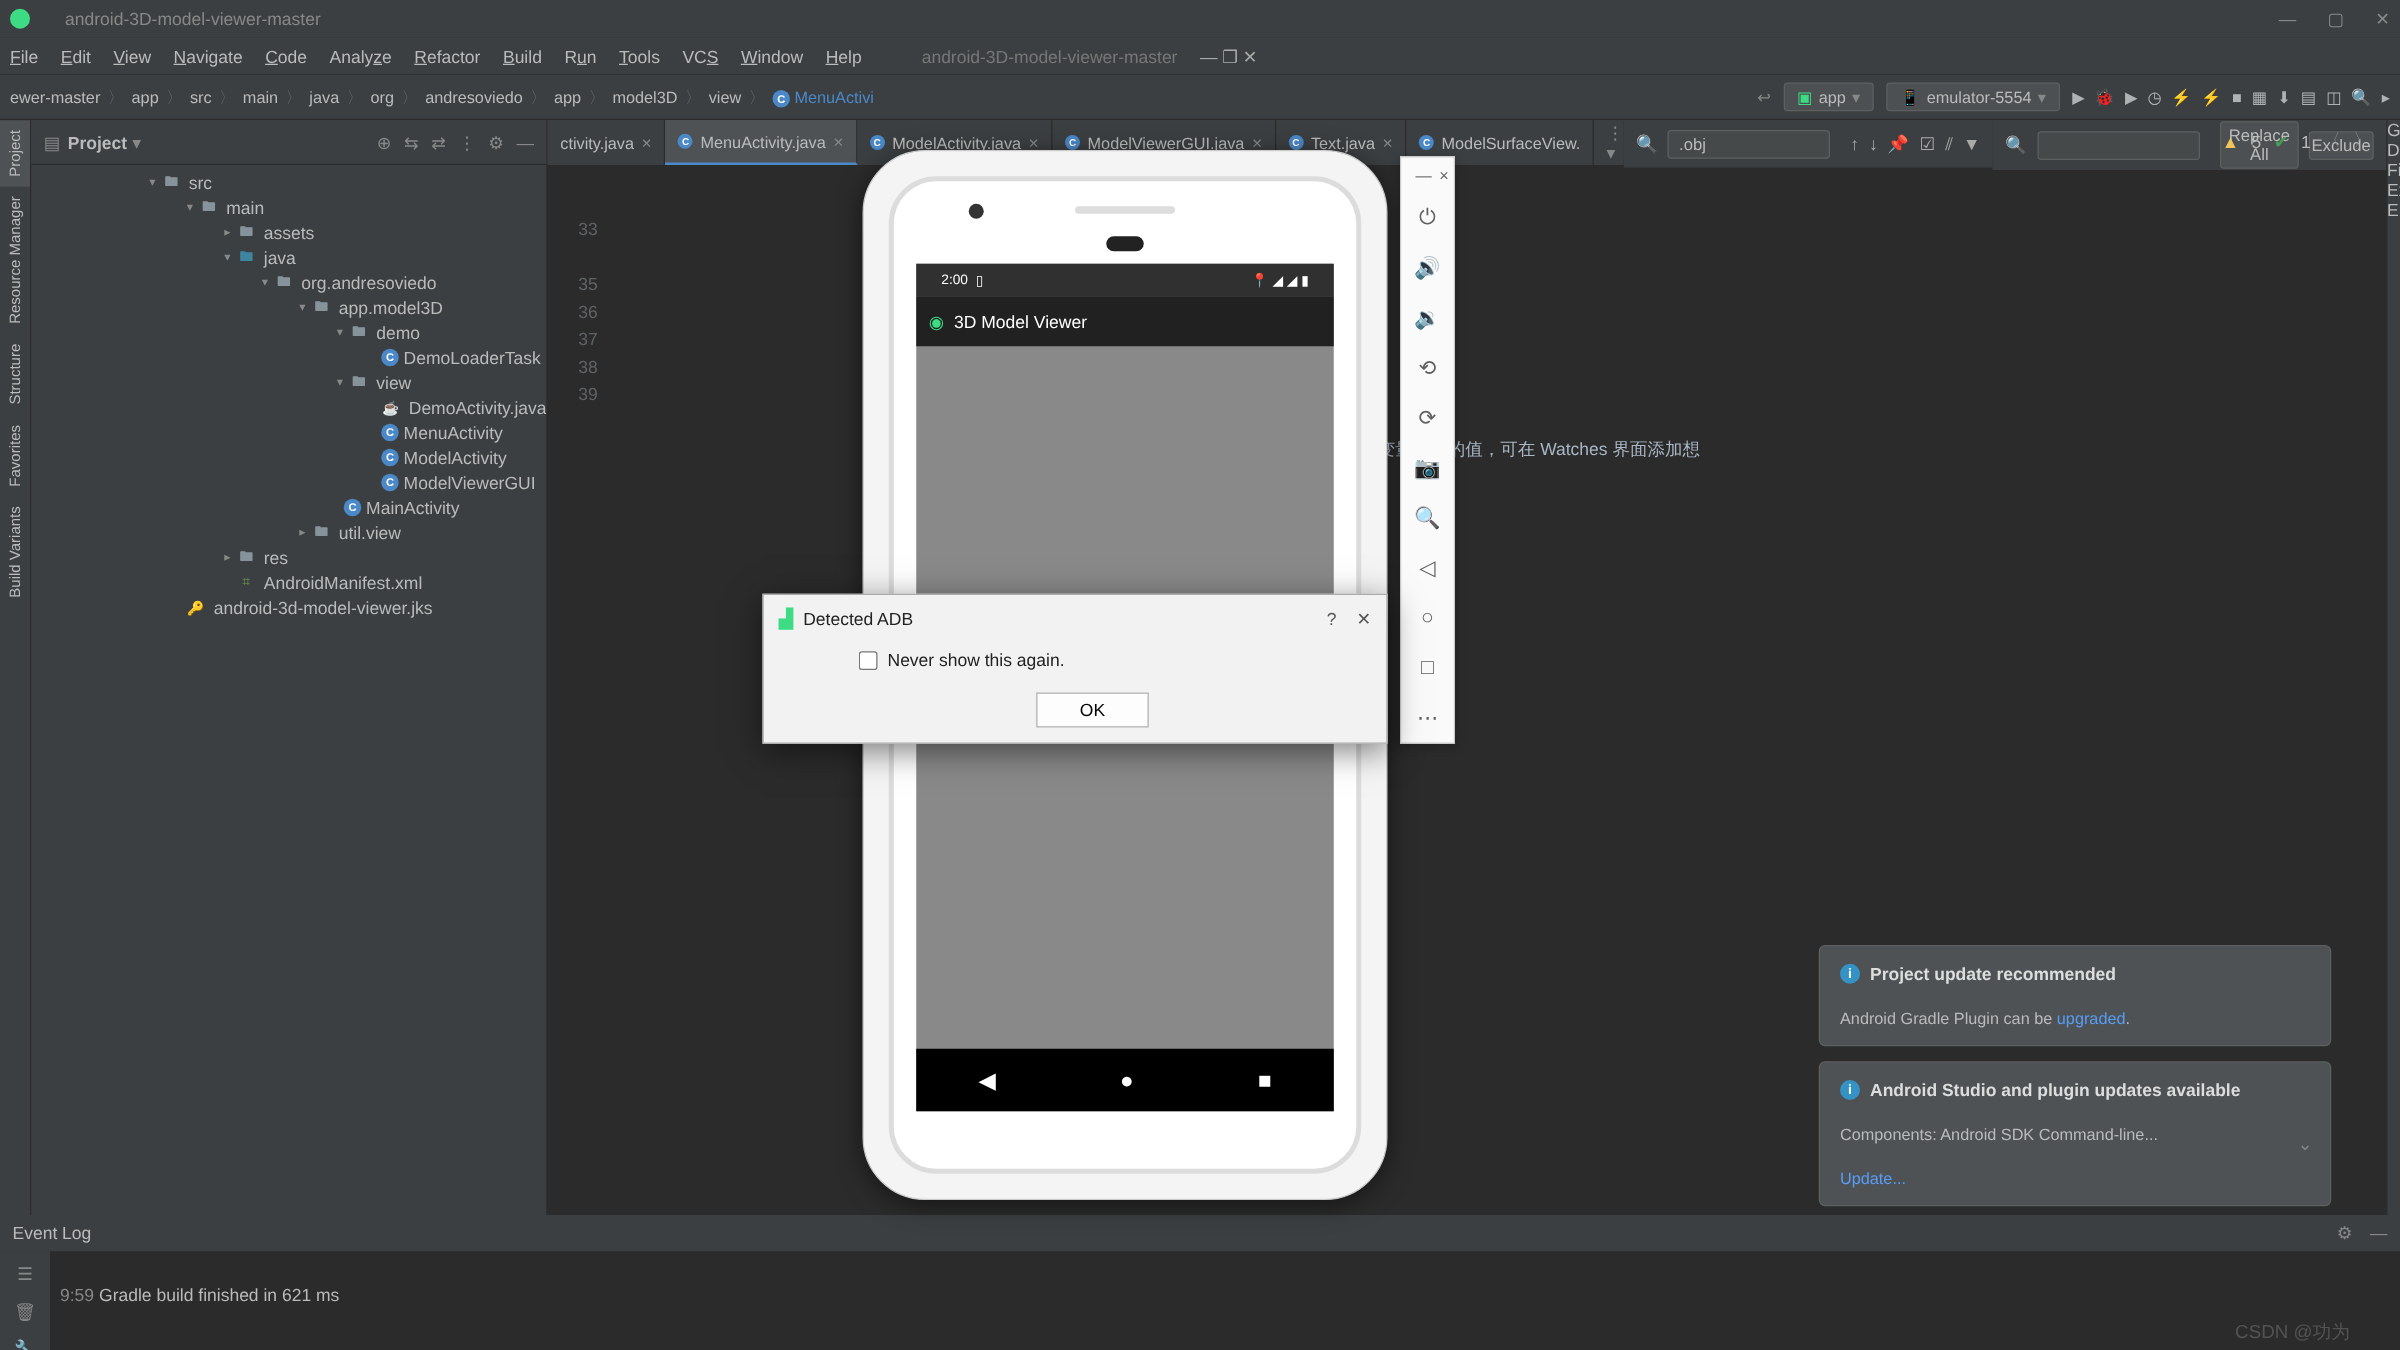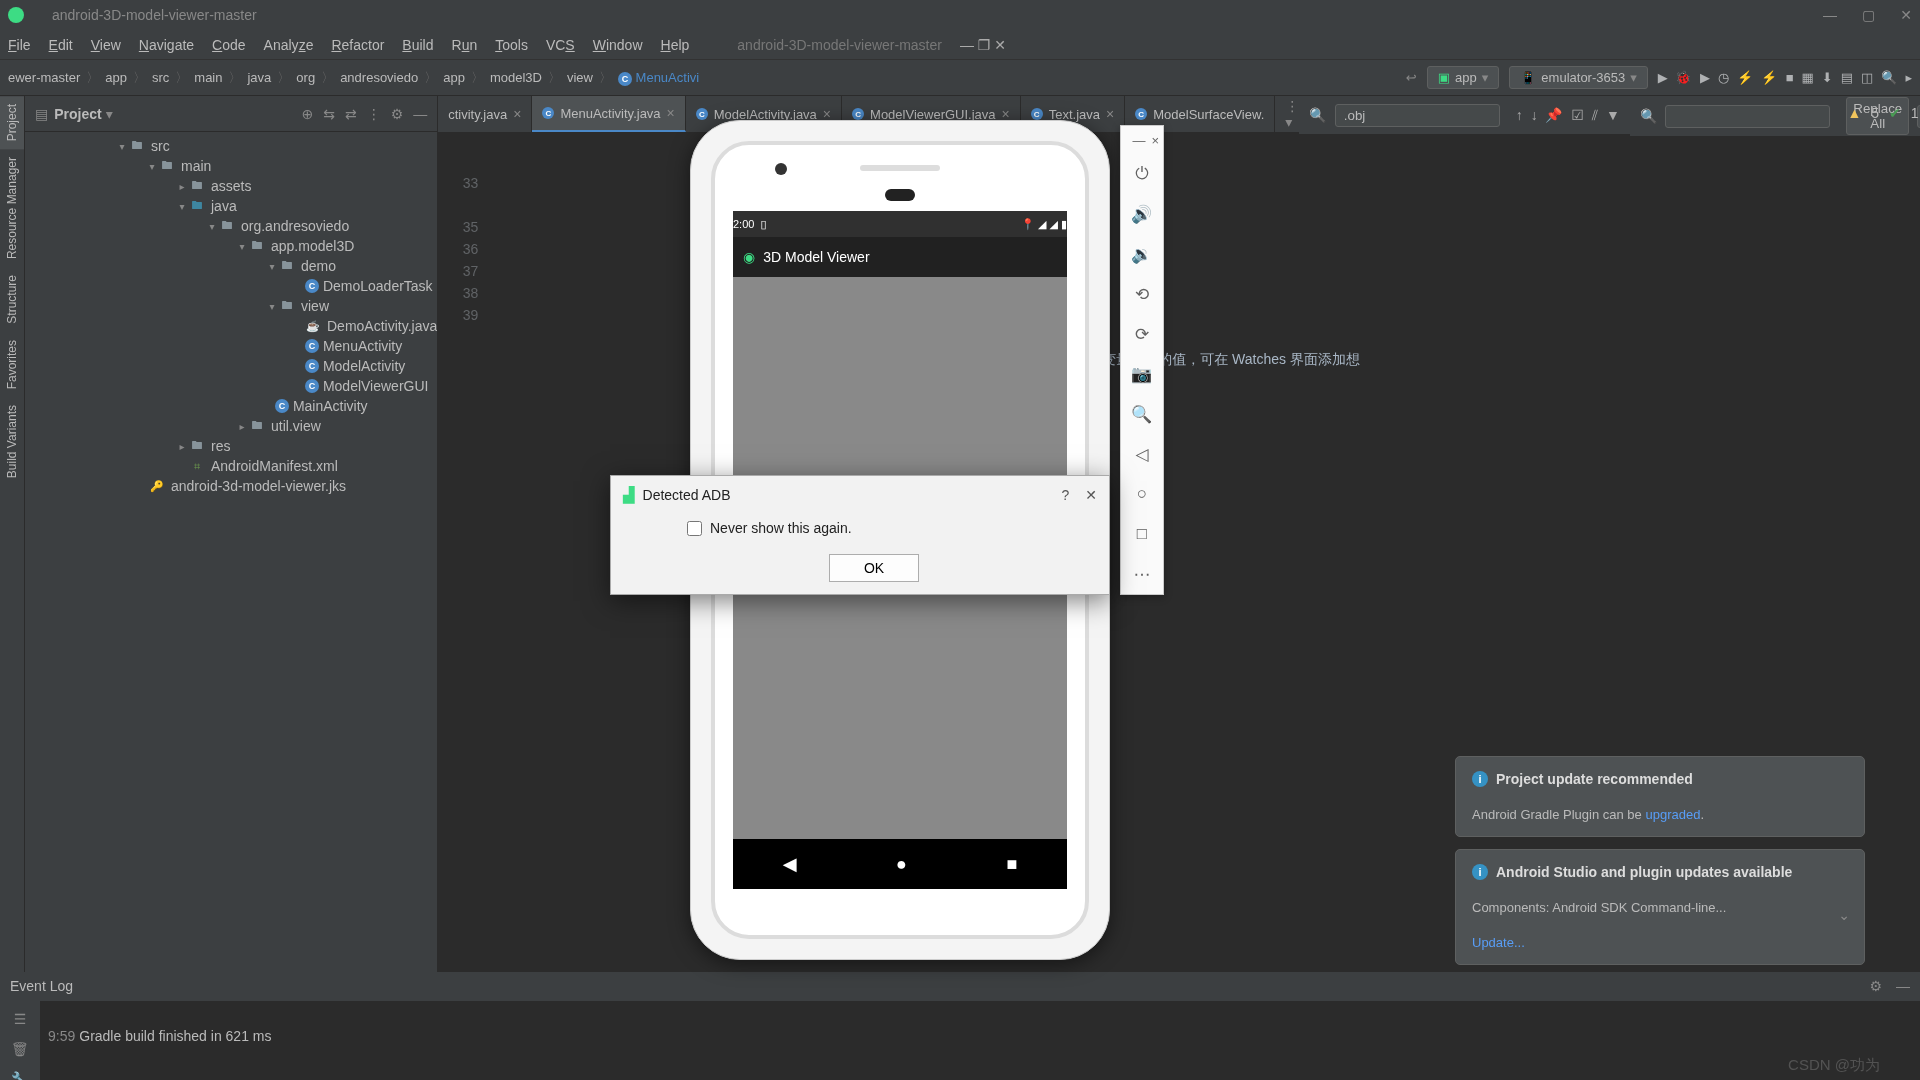"emulator-3653" span { text: emulator-3653 -> emulator-5554 }
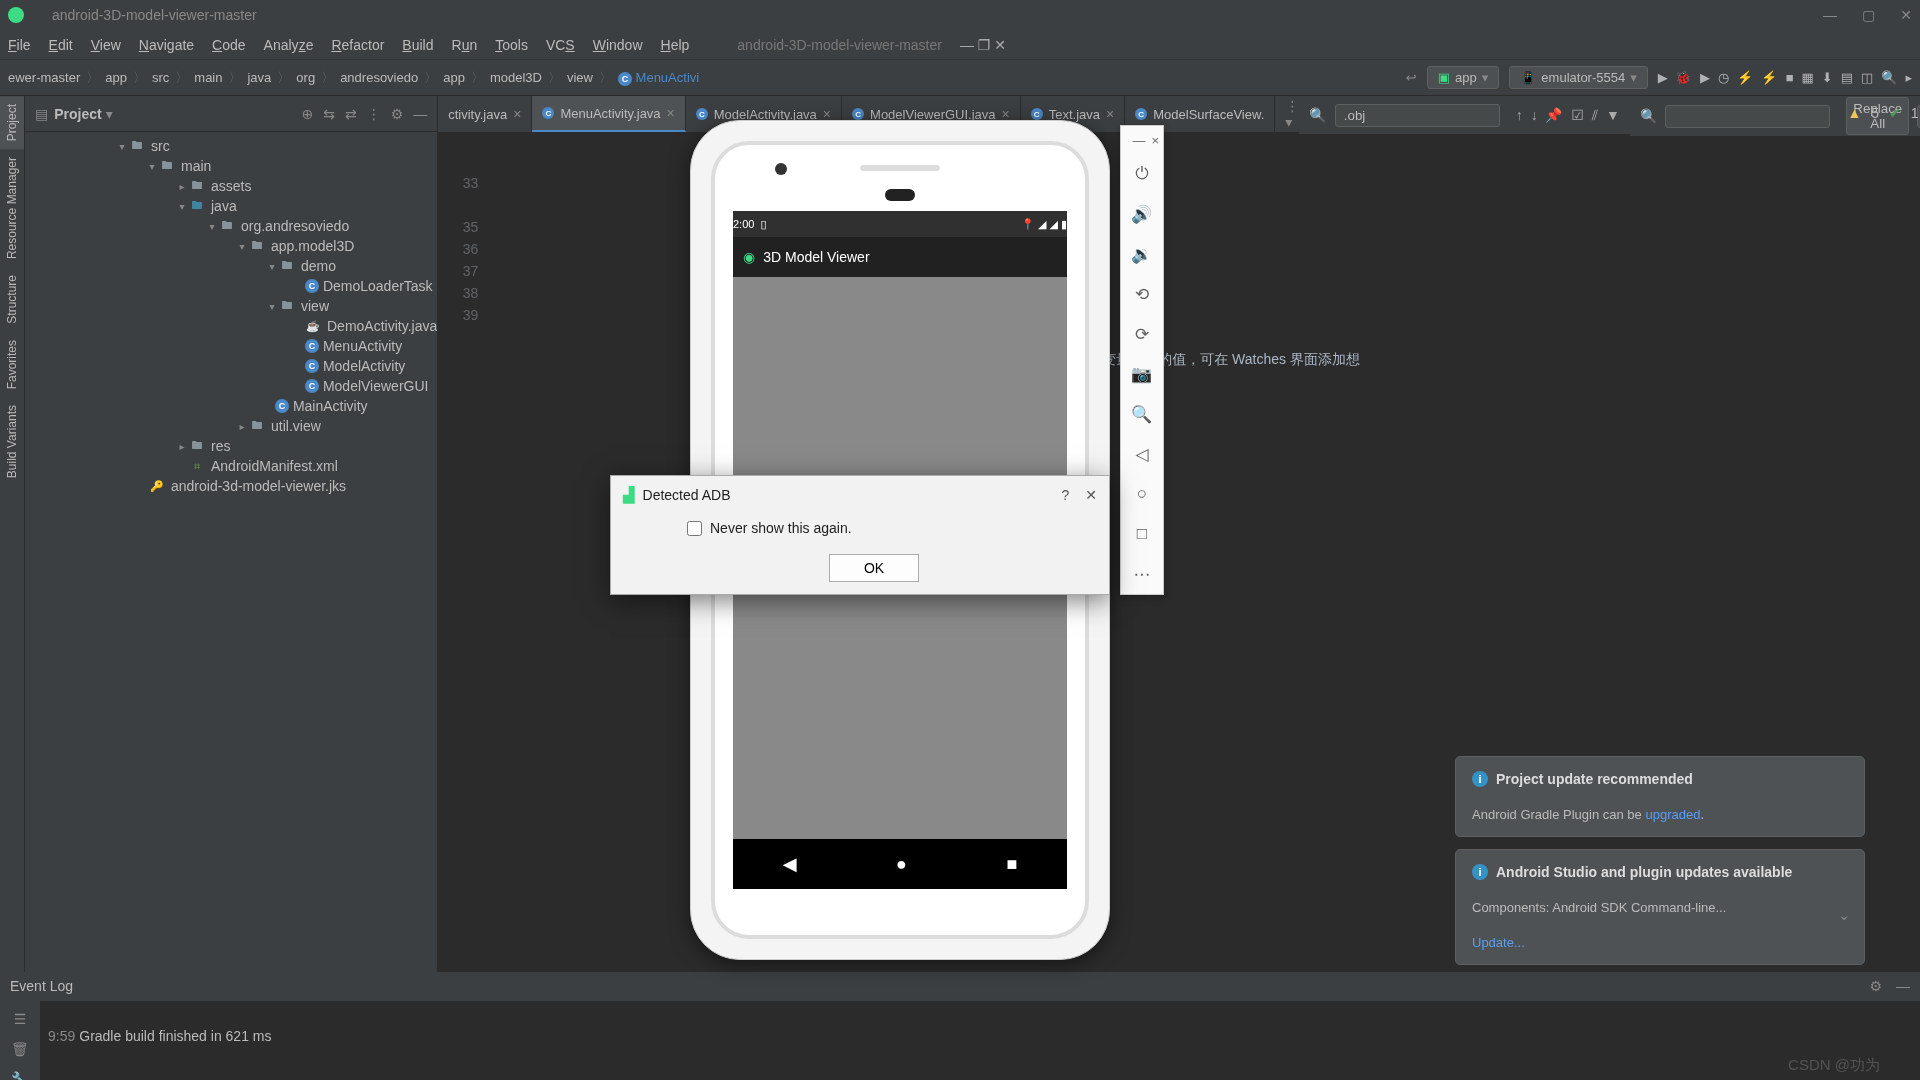".obj" .search-input { width: 165px -> 130px }
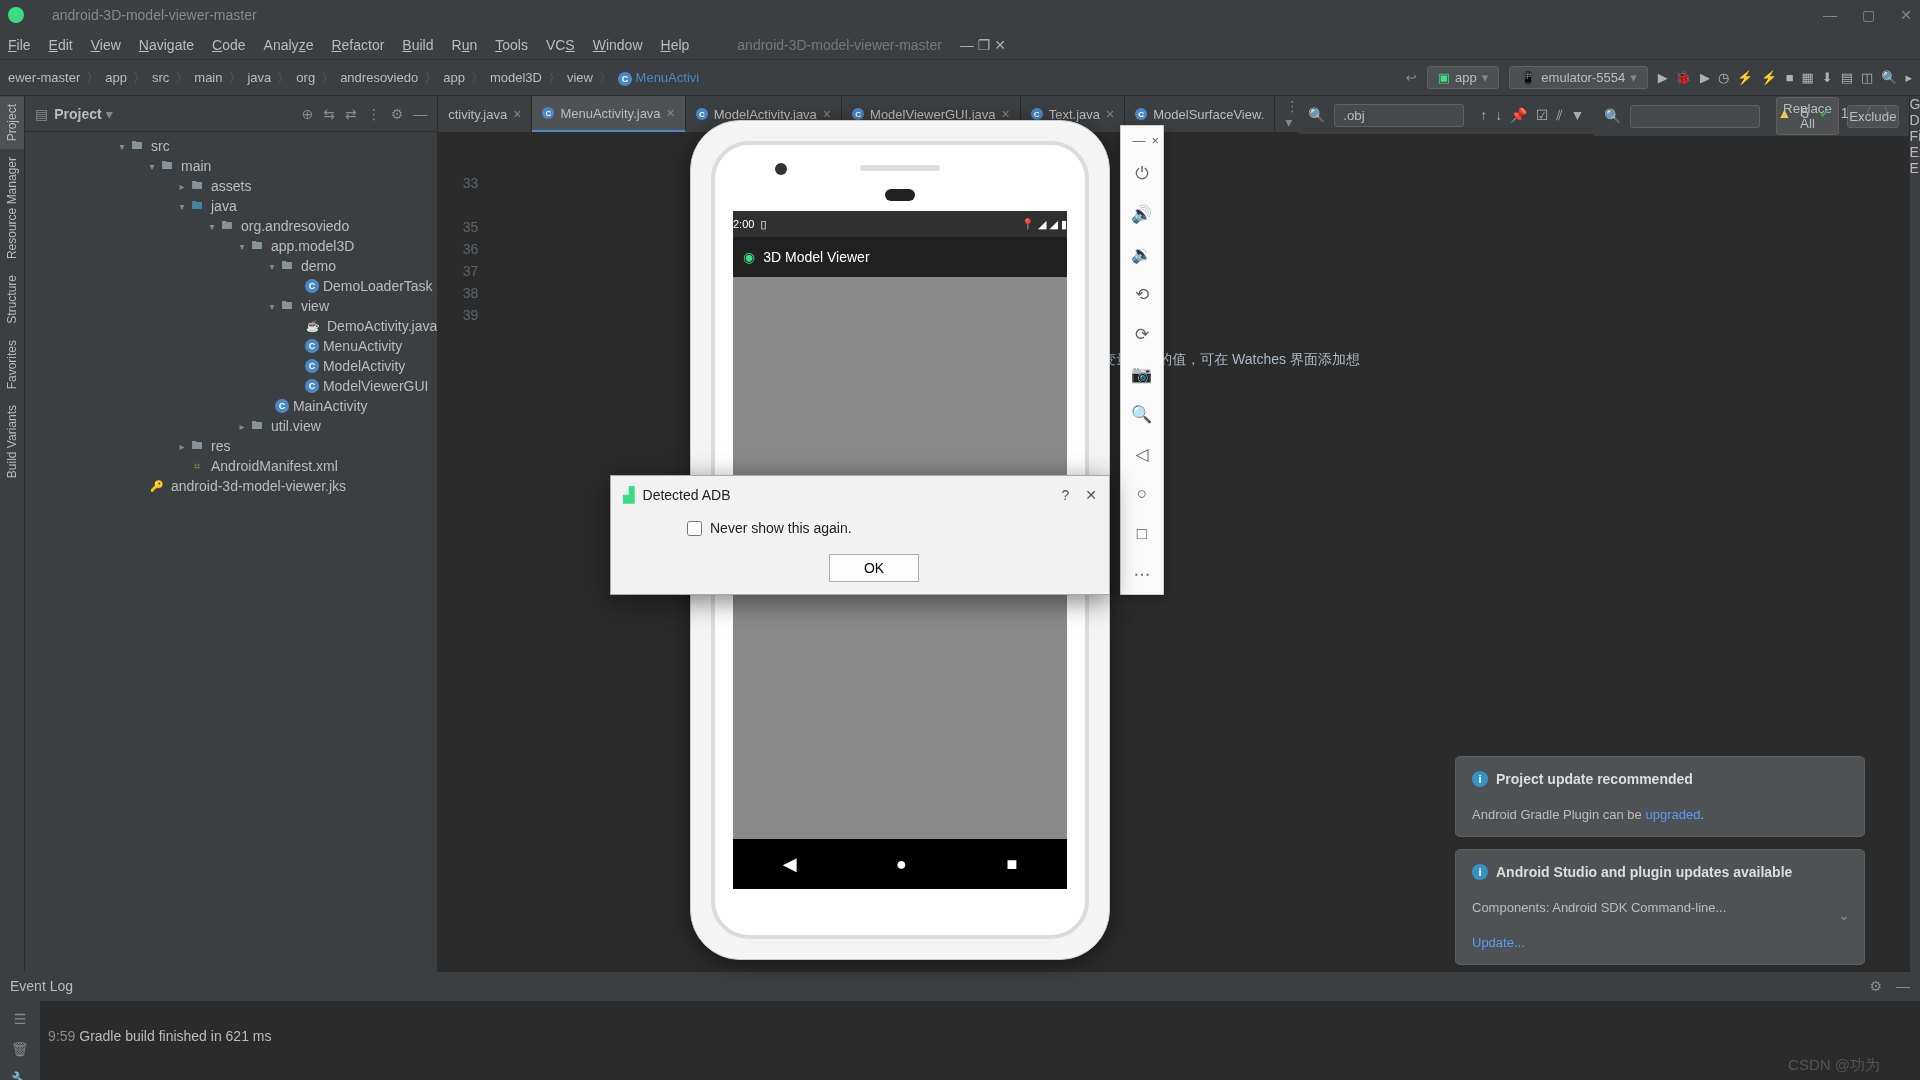"2:00" .phone-statusbar { padding: 0 0 -> 0 20px }
